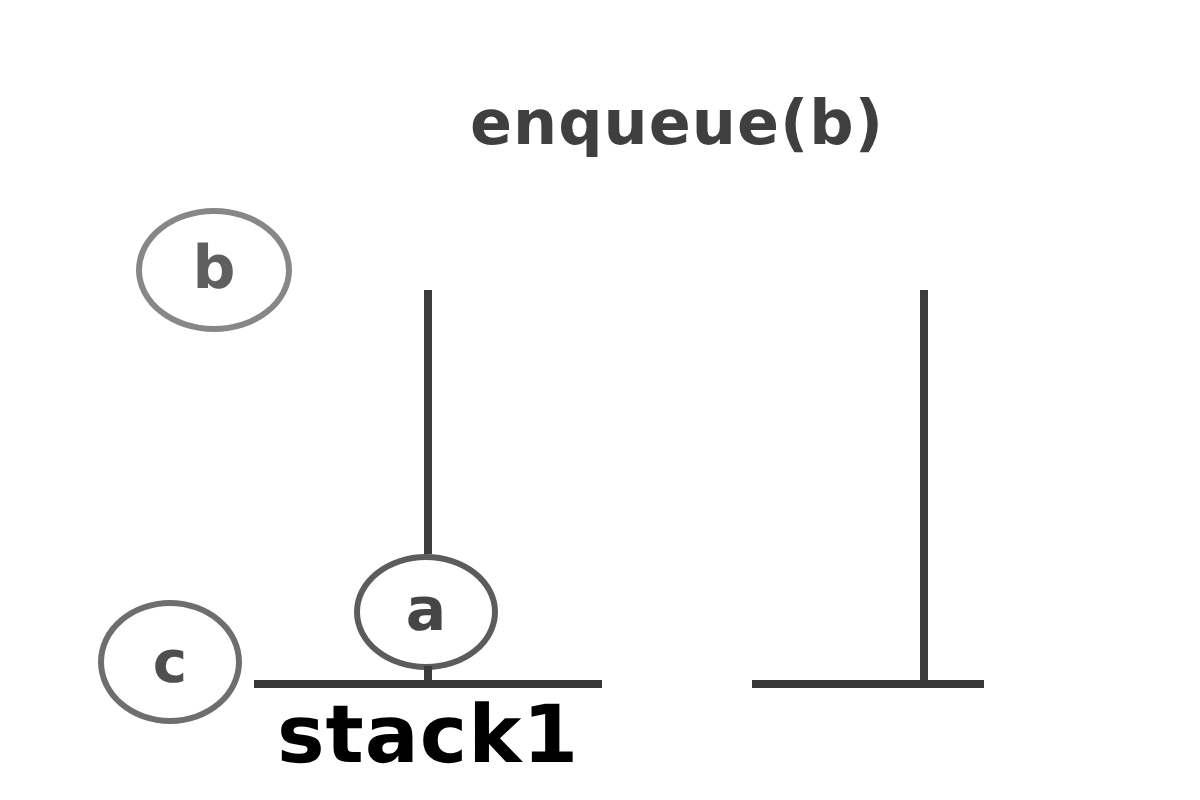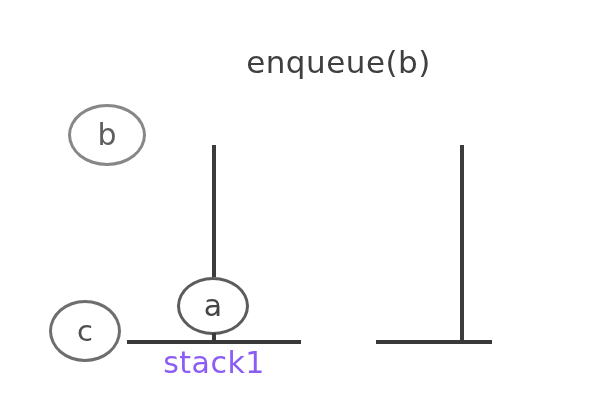"enqueue(b)" .canvas { font-weight: none -> bold }
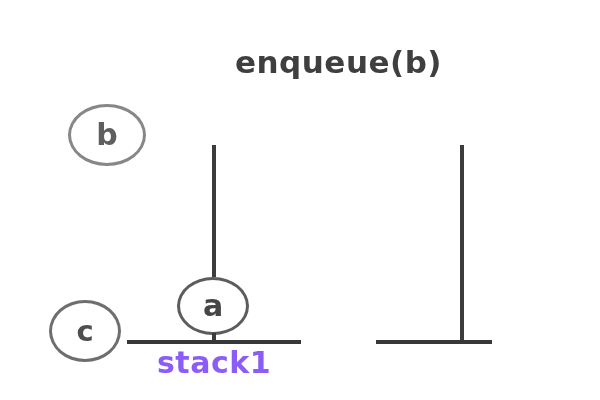"stack1" .stack-label { color: #8b5cf6 -> #000000; font-size: 30px -> 40px }
